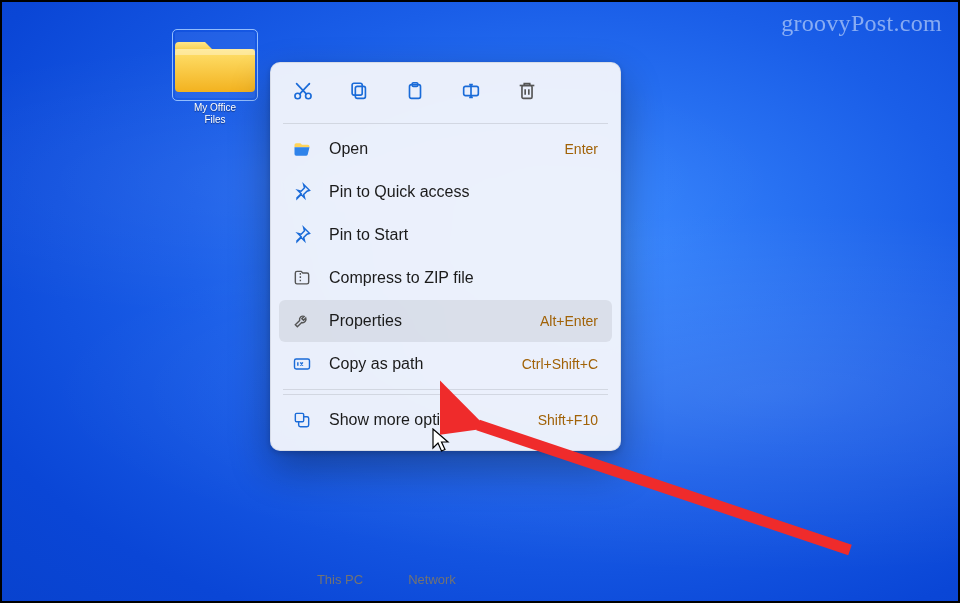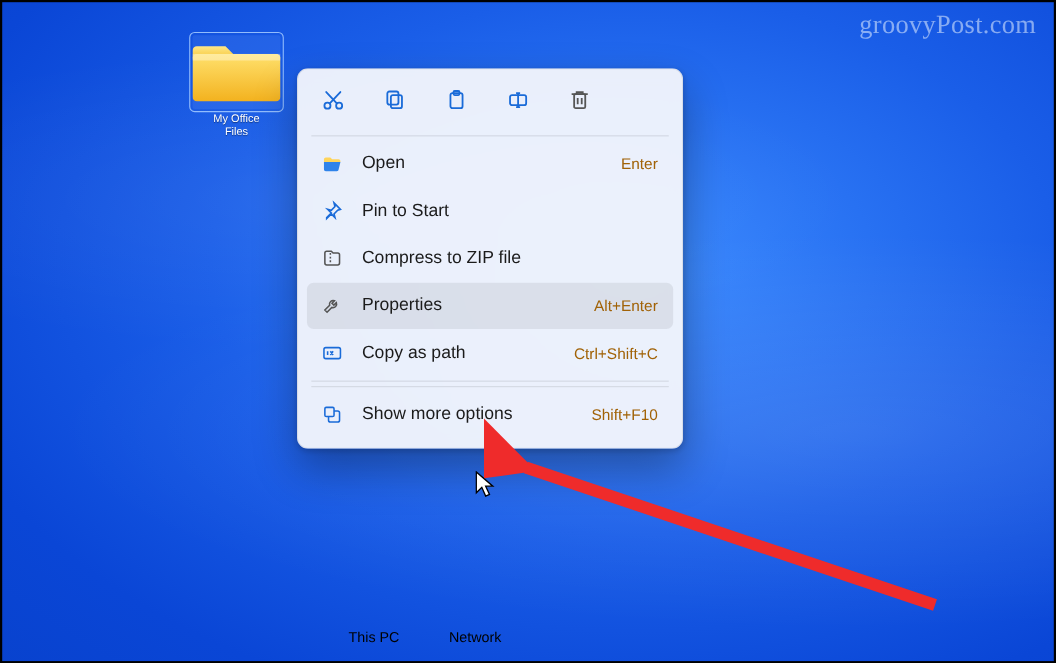"Pin to Quick access" div.menu-item { html: none -> <div> <span> <svg> <path></path> </svg> </span> <span>Pin to Quick access</span> <span></span> </div> }
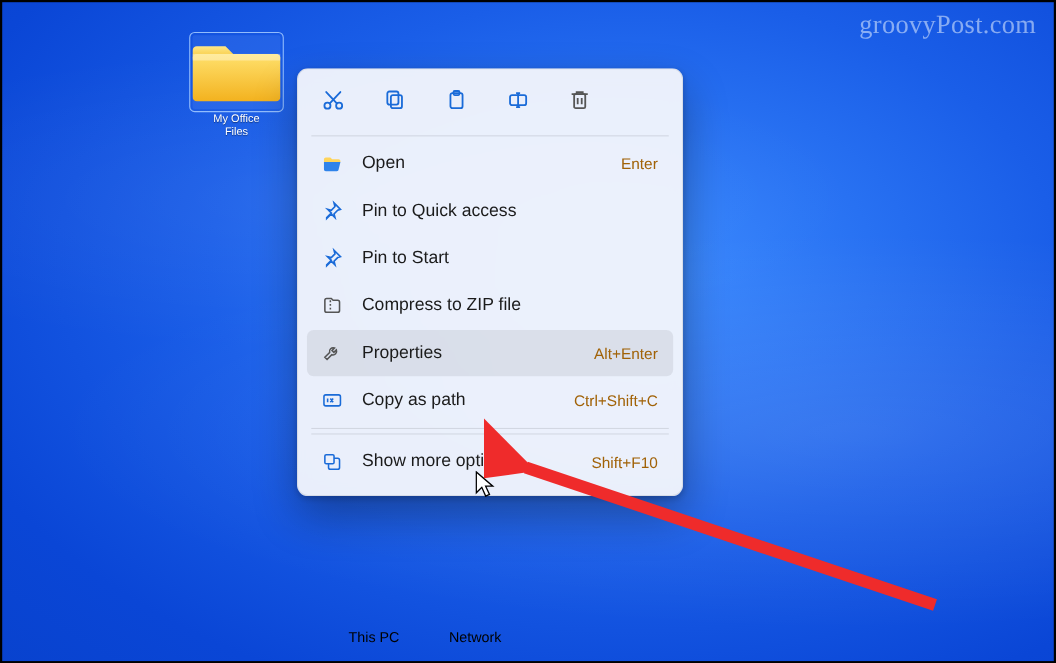"This PC" .label-under { color: #000000 -> #737373 }
